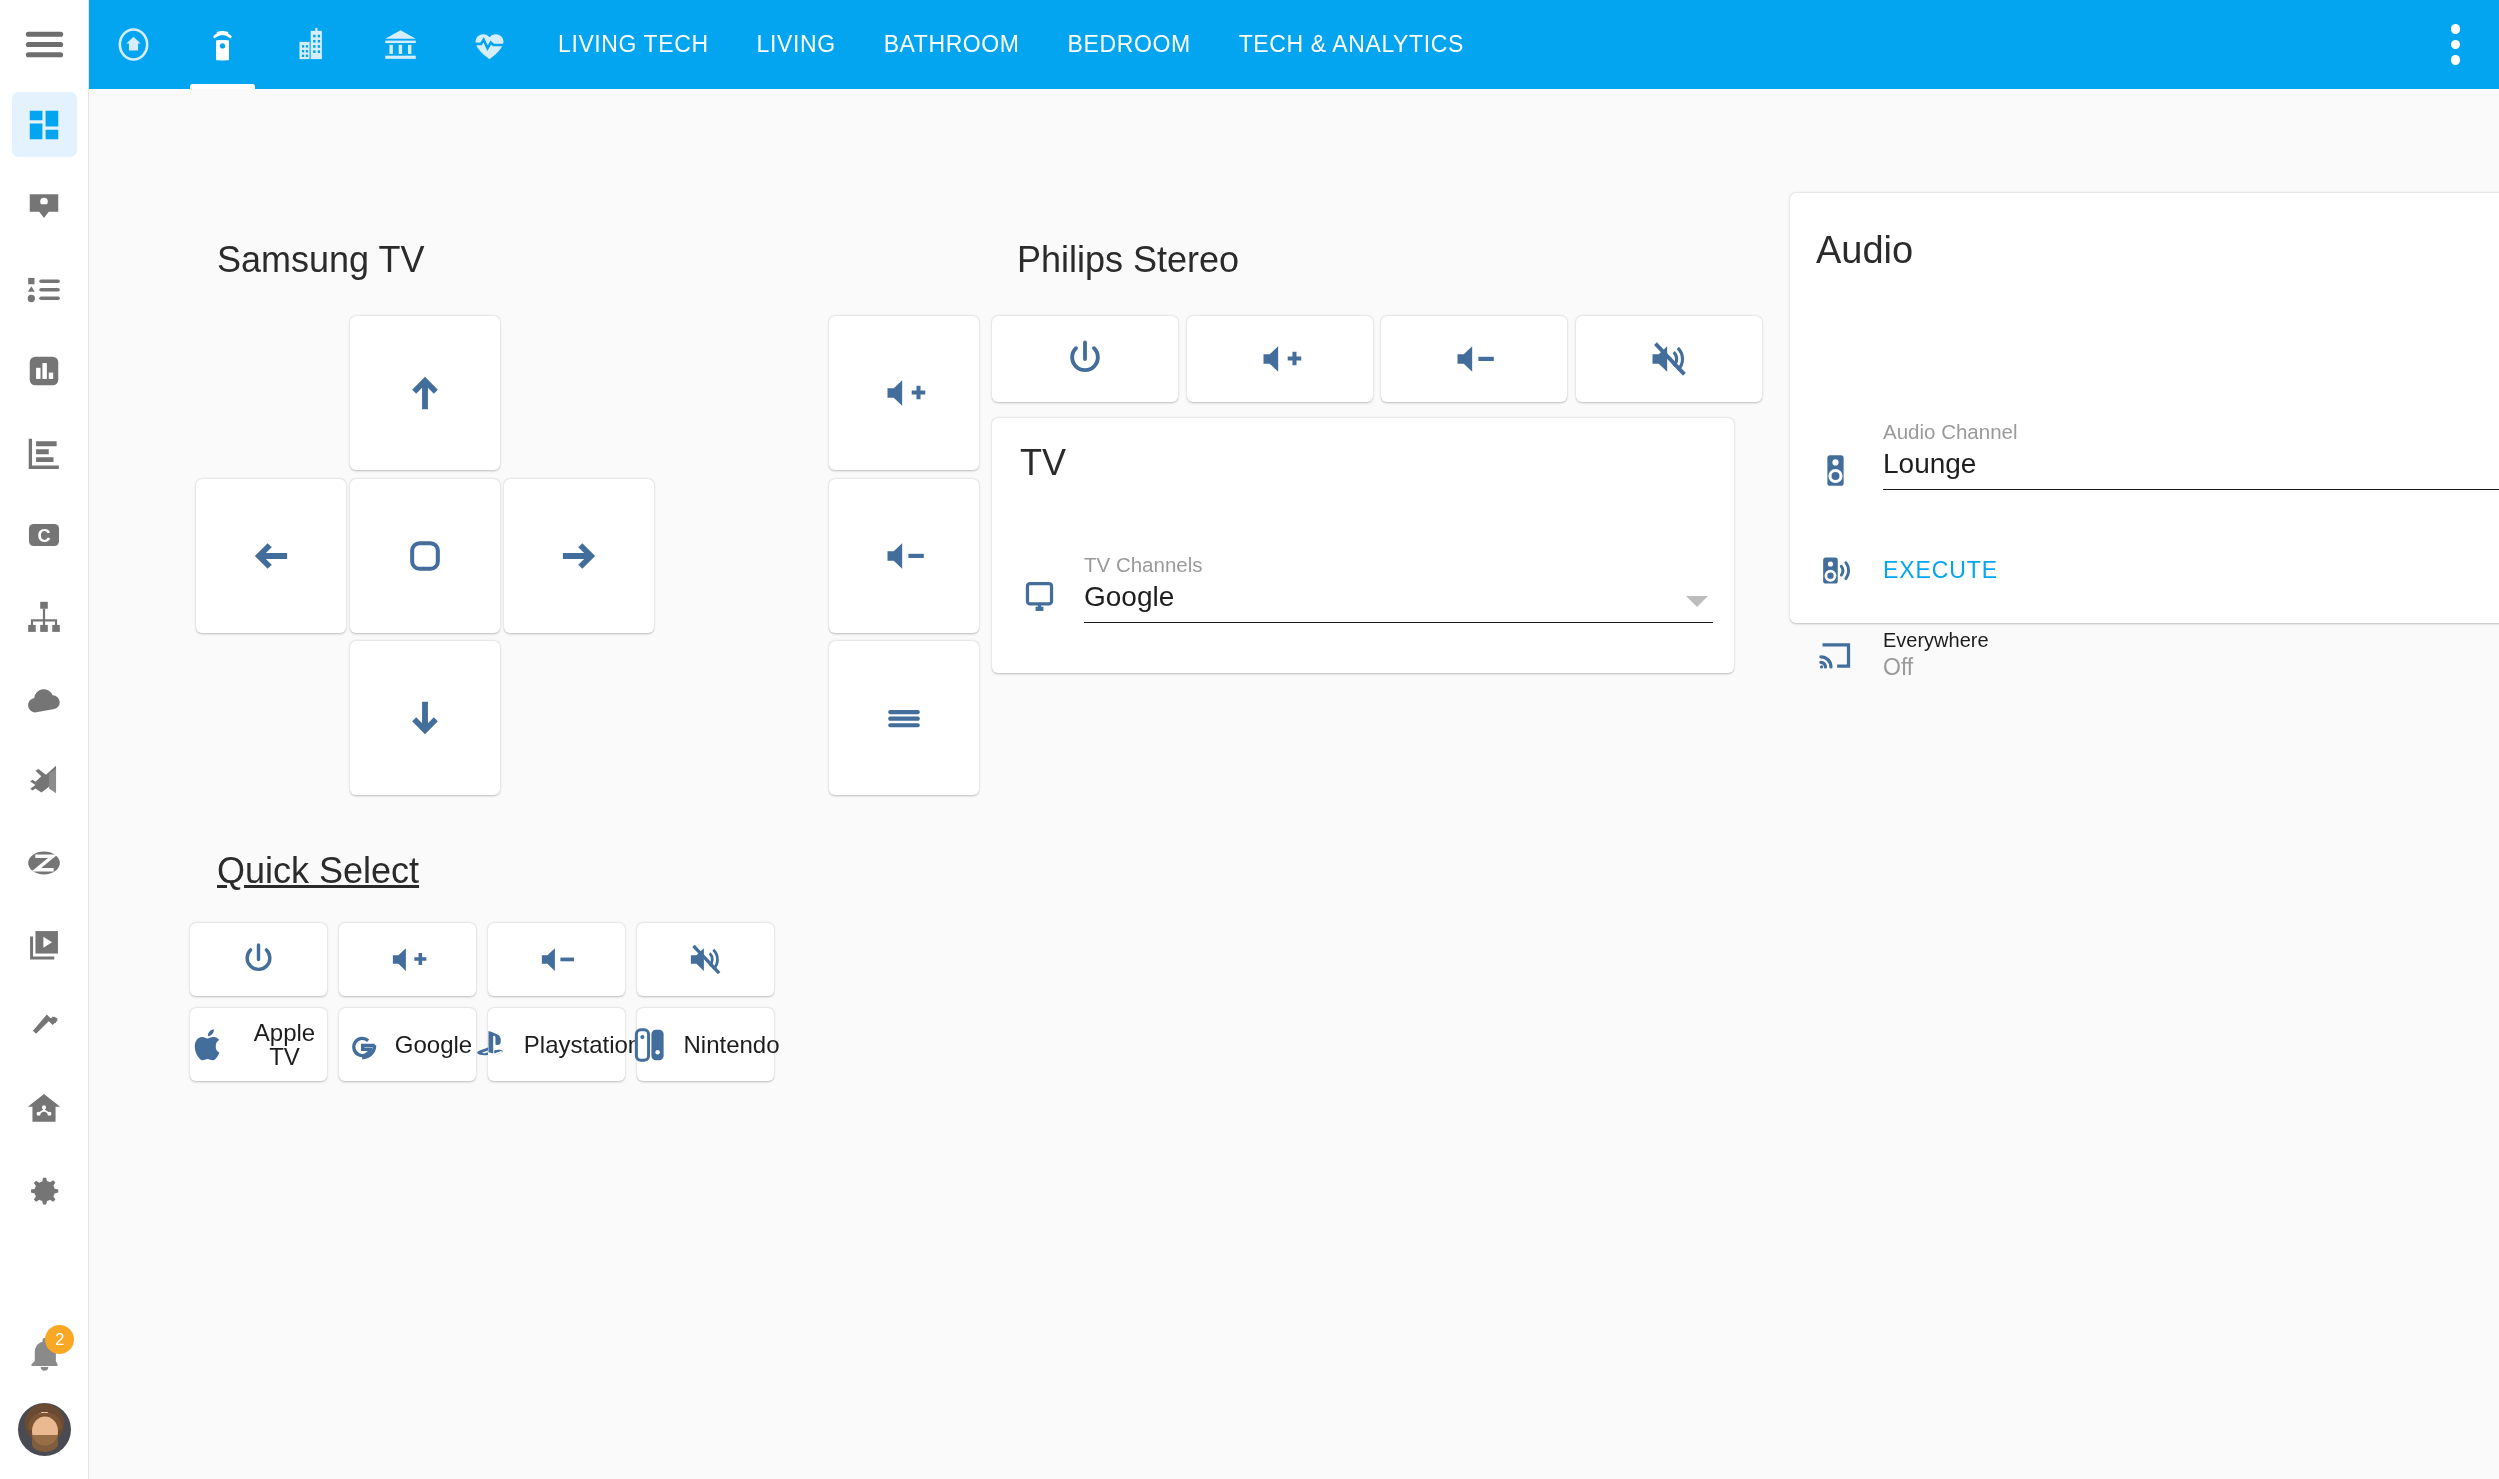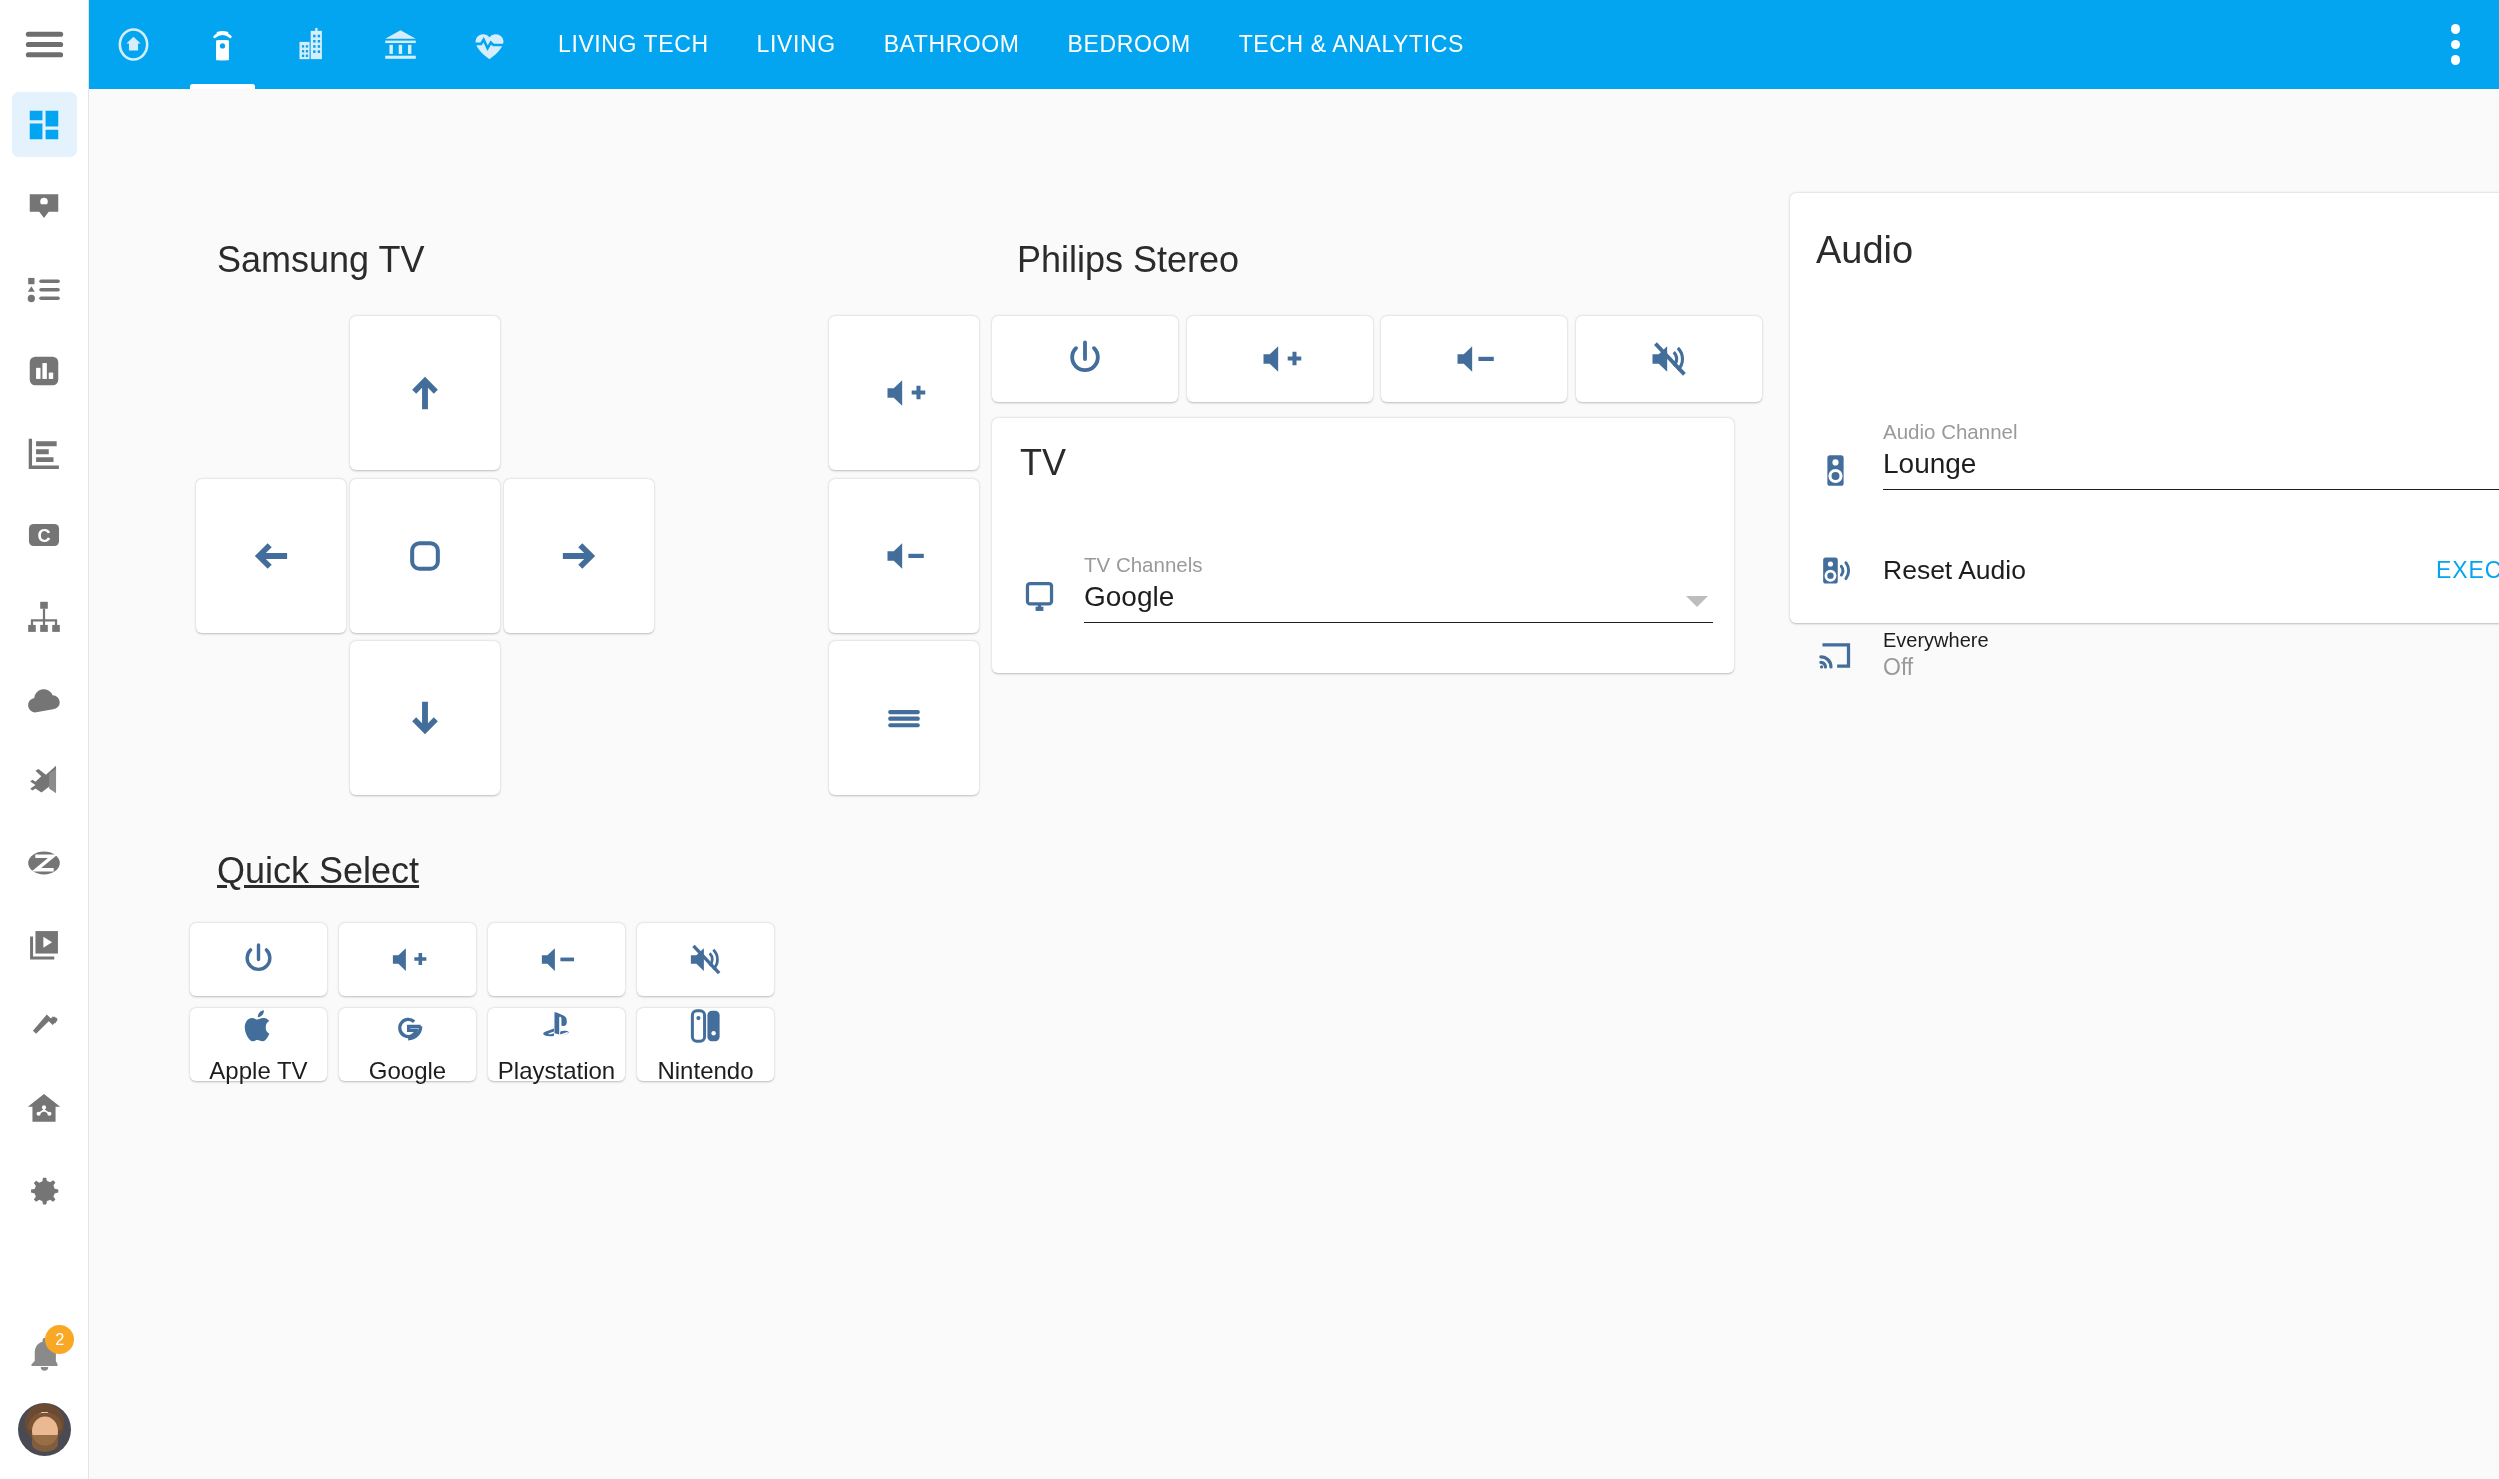"Reset Audio" span.atext { html: <span>Reset Audio</span> -> none }
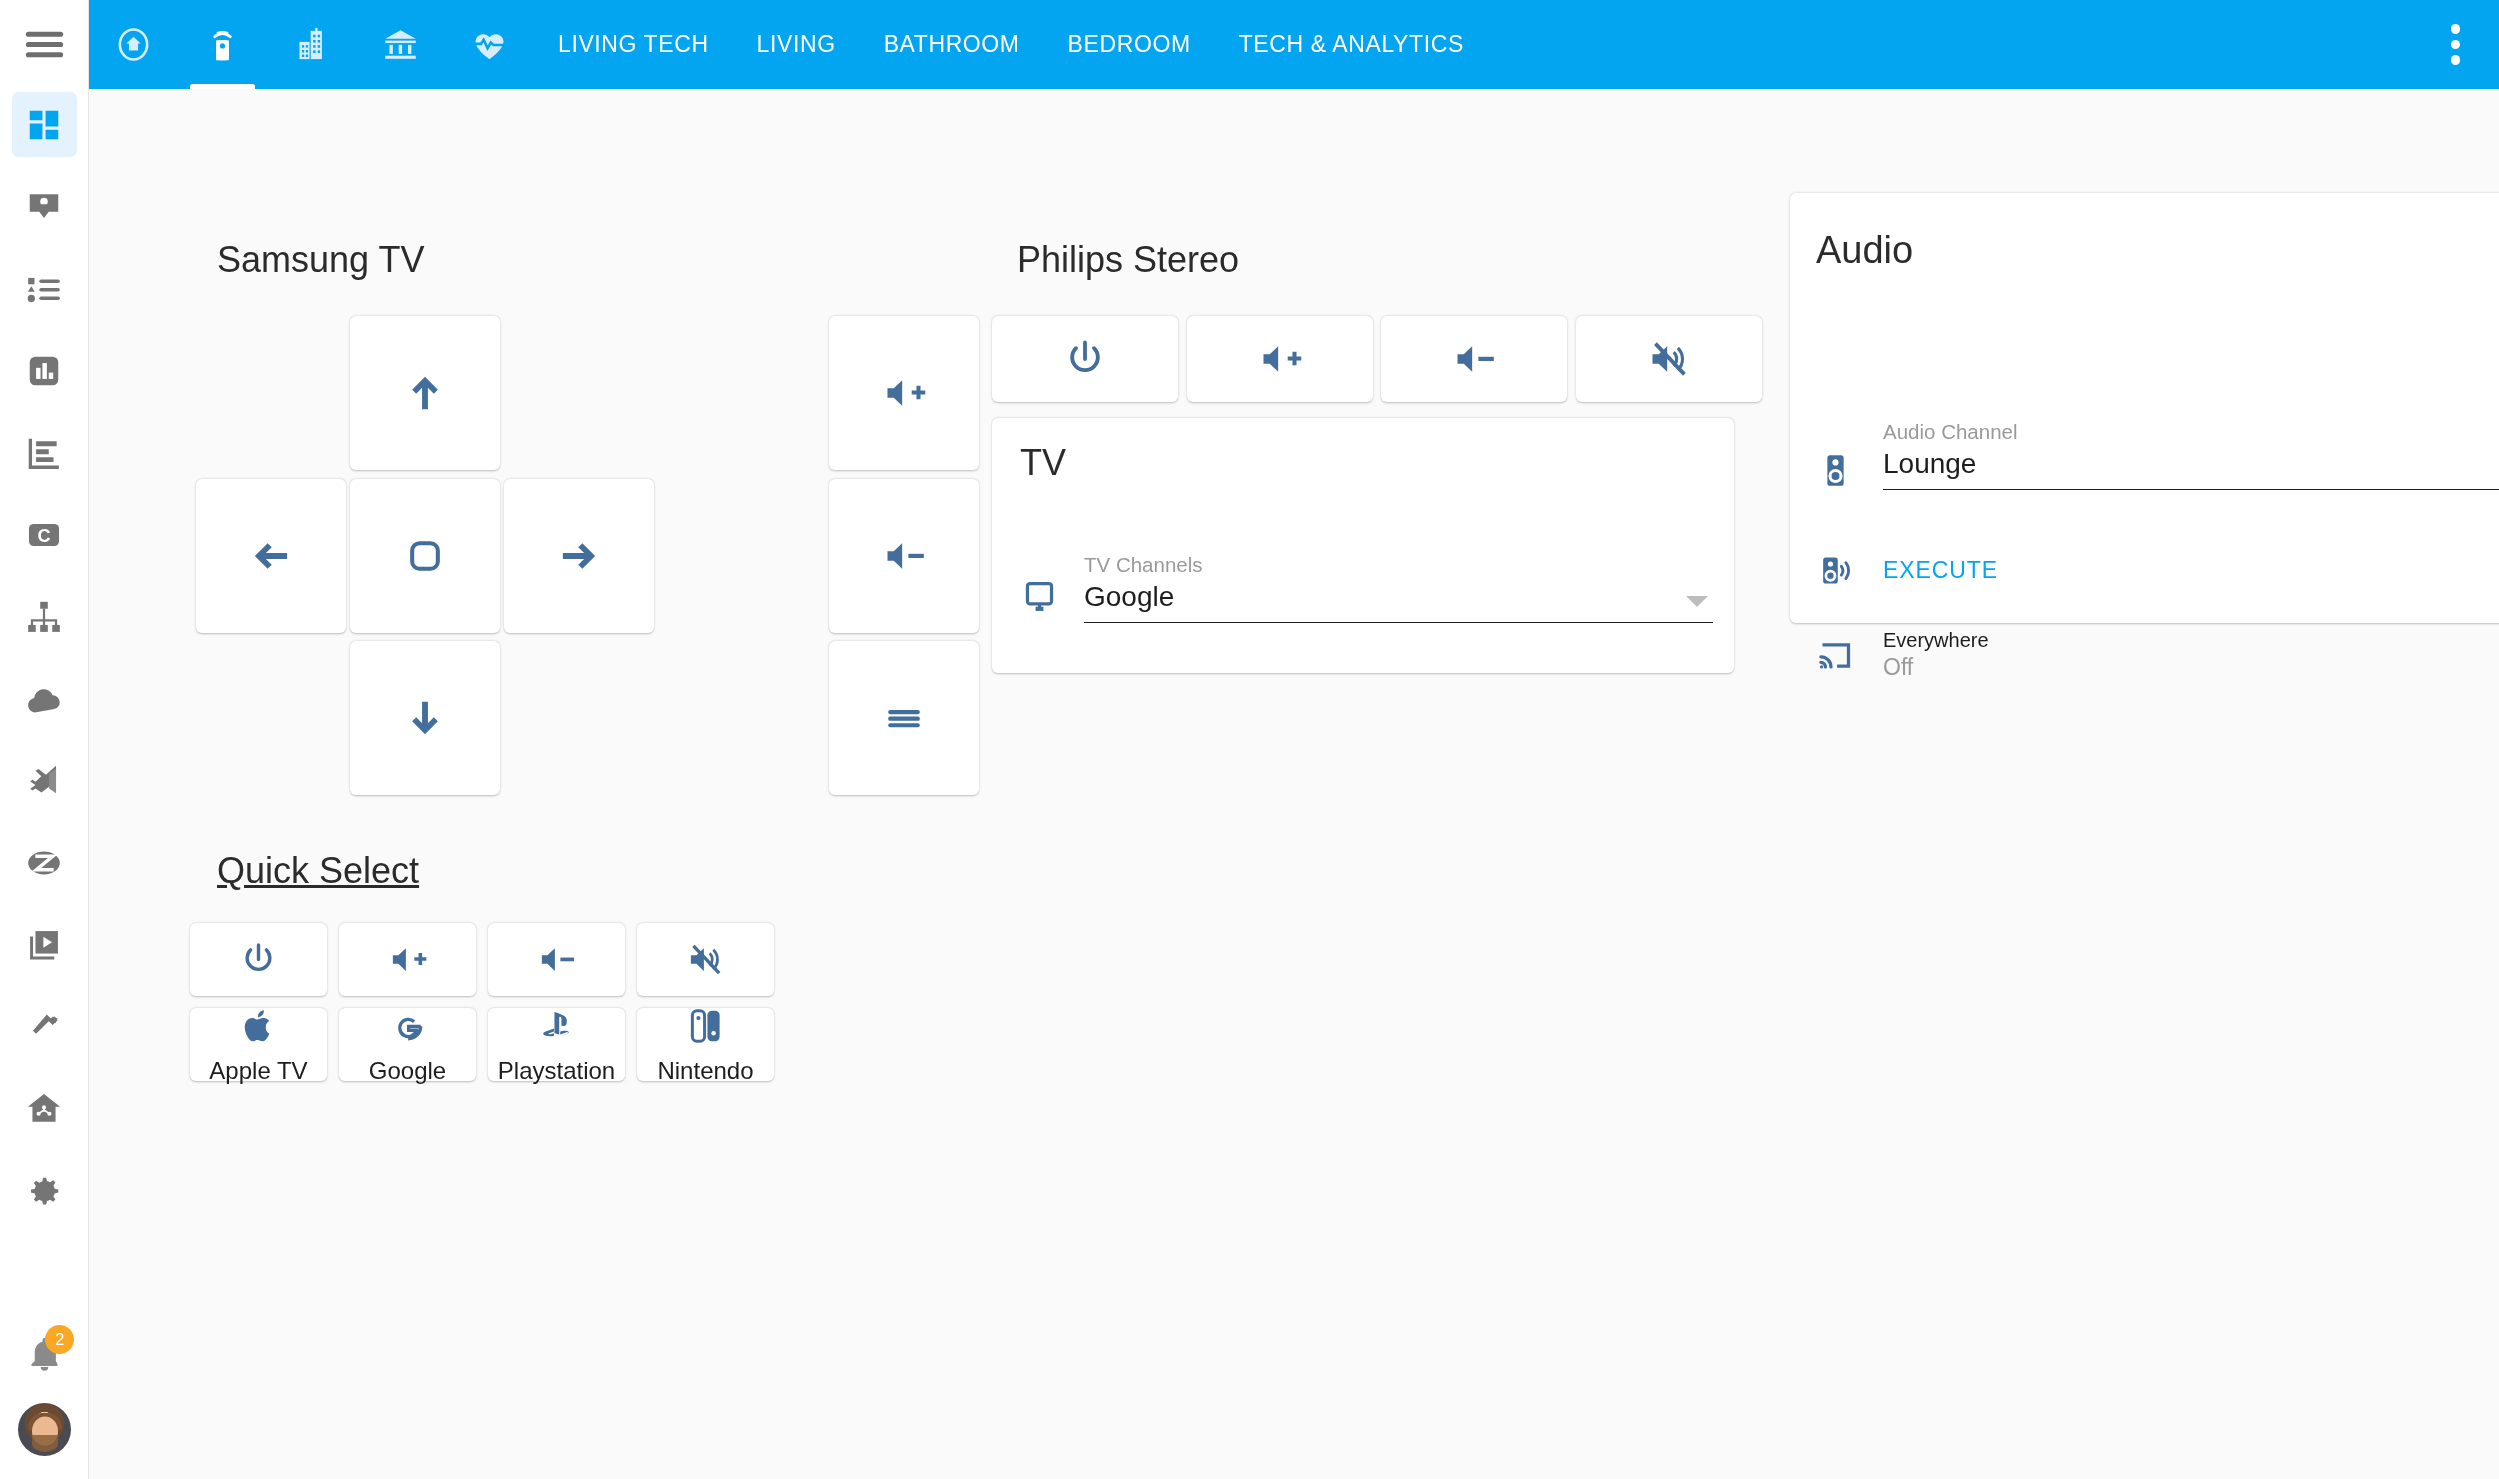"Apple TV" .qs-brand { flex-direction: column -> row }
